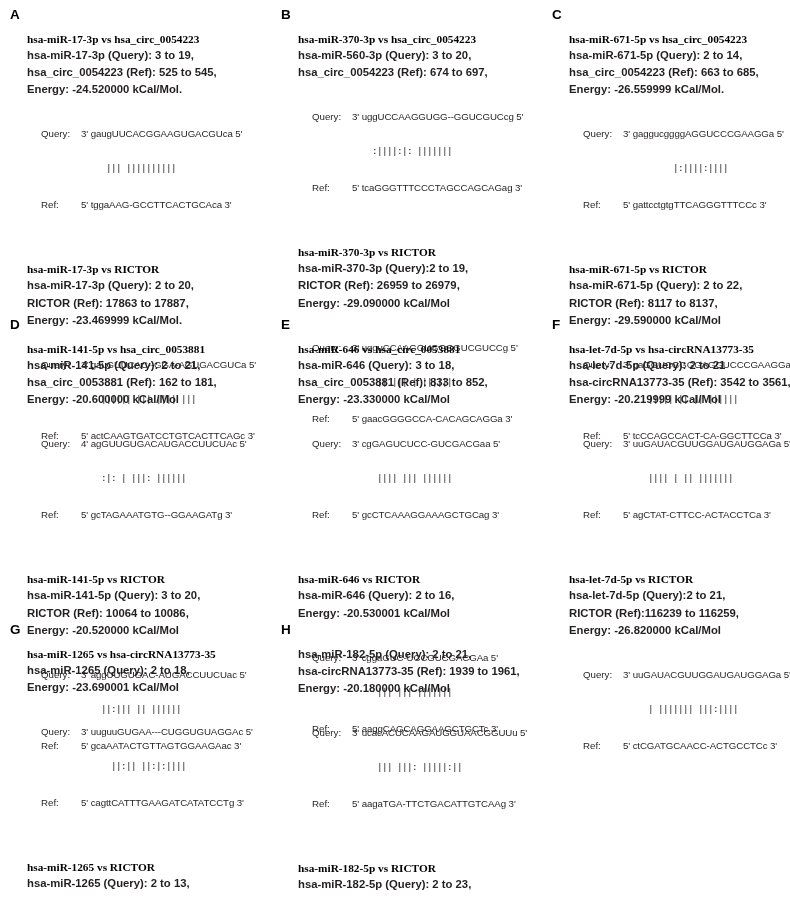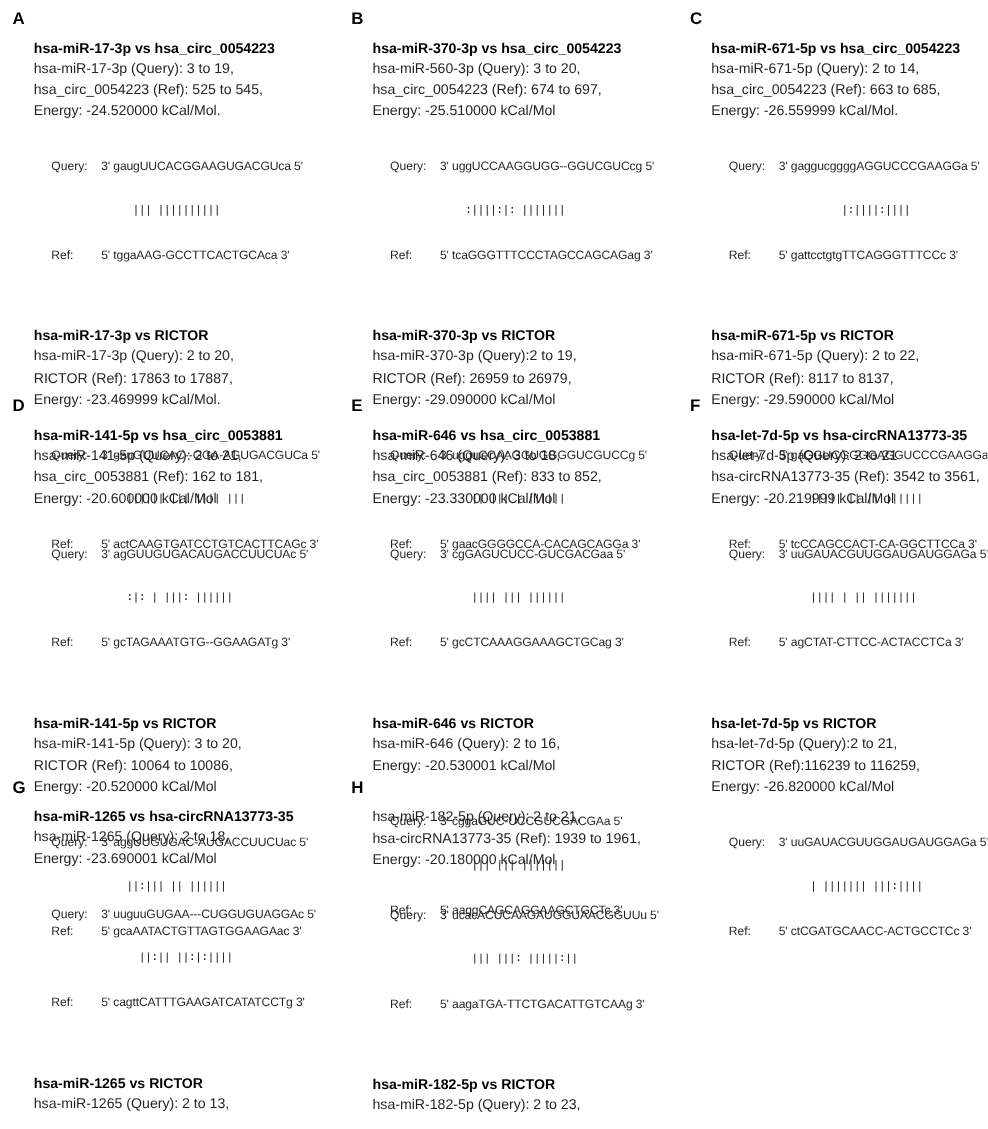"hsa-miR-17-3p vs hsa_circ_0054223" .block-title { font-family: none -> Liberation Serif, serif }
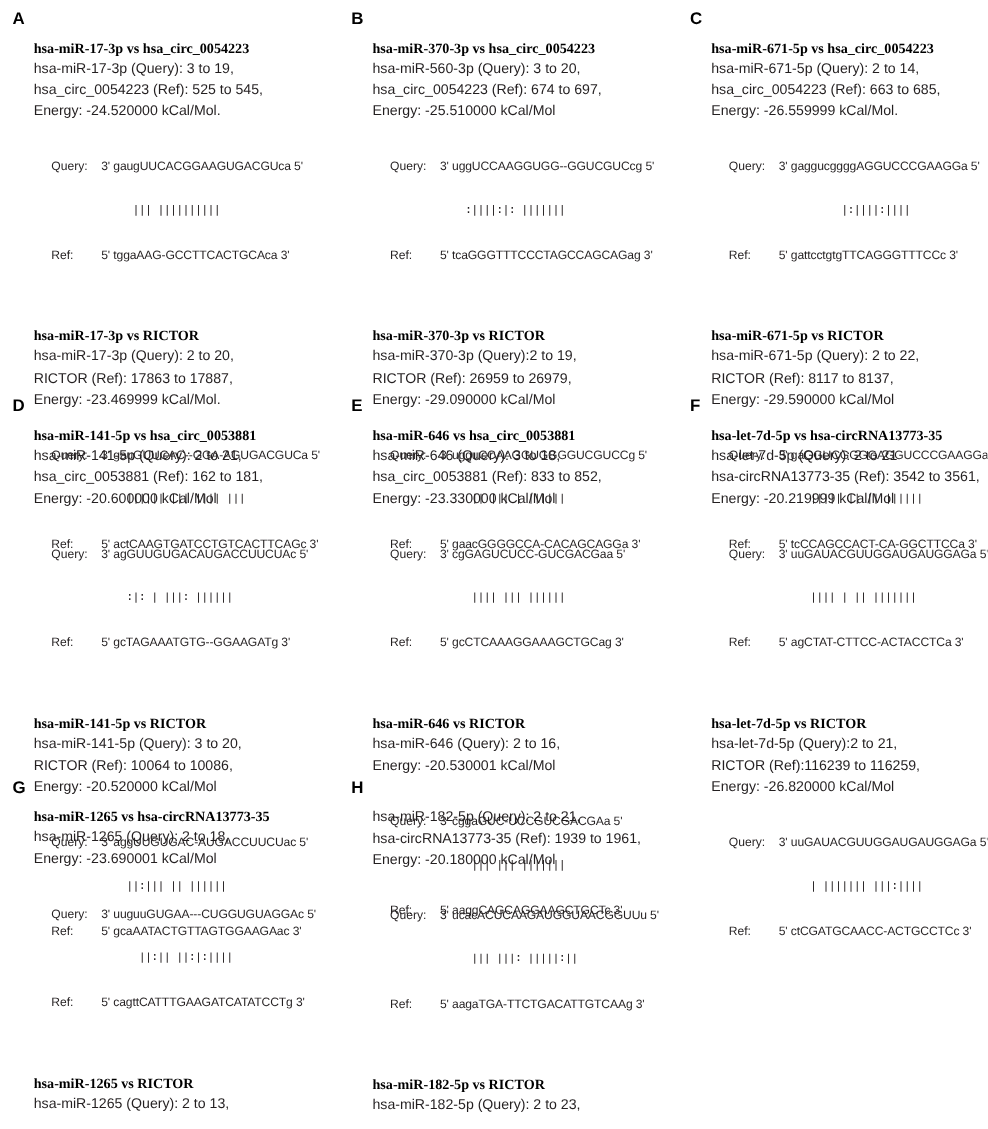"hsa-miR-17-3p (Query): 3 to 19," .block-line { font-weight: none -> bold }
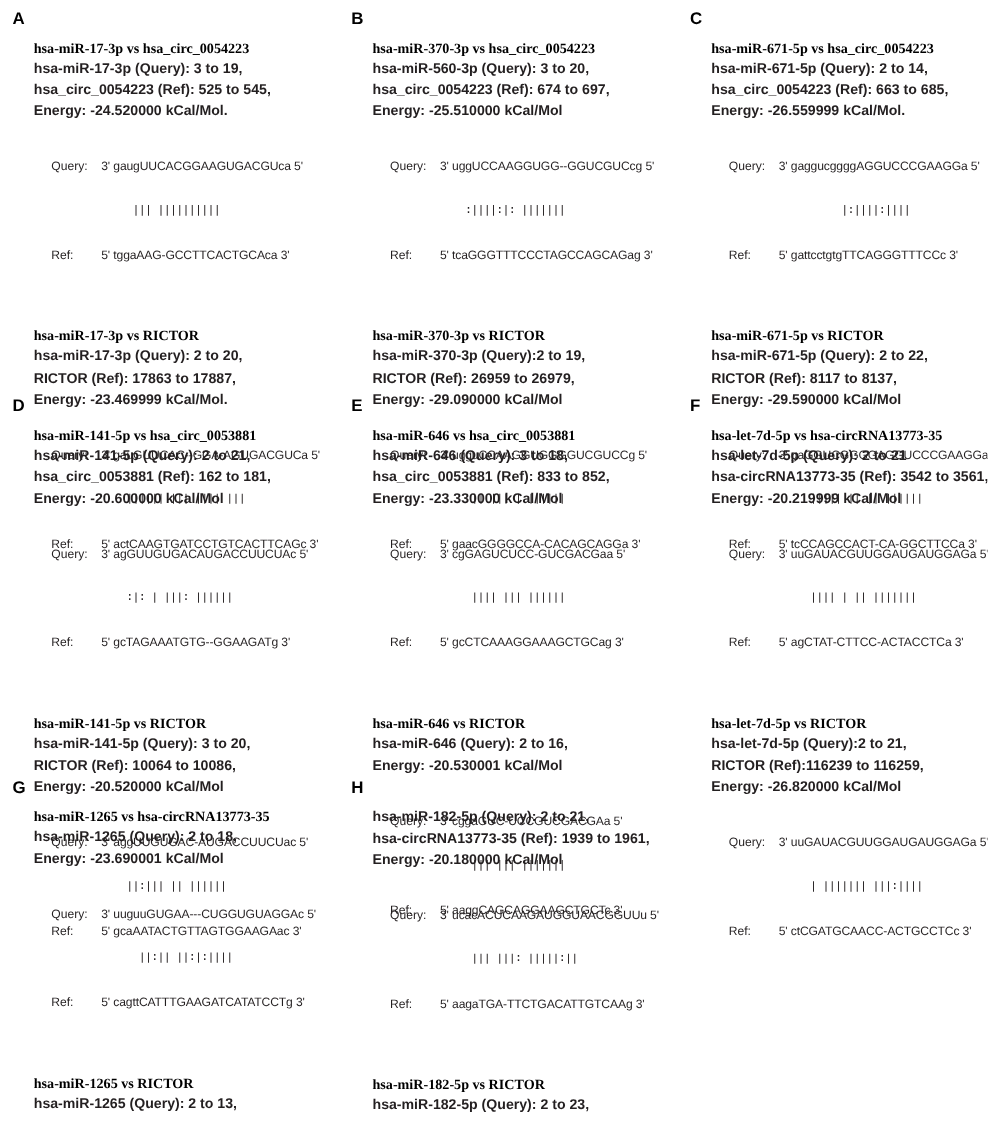"Energy: -25.510000 kCal/Mol" div.block-line { html: <div>Energy: -25.510000 kCal/Mol</div> -> none }
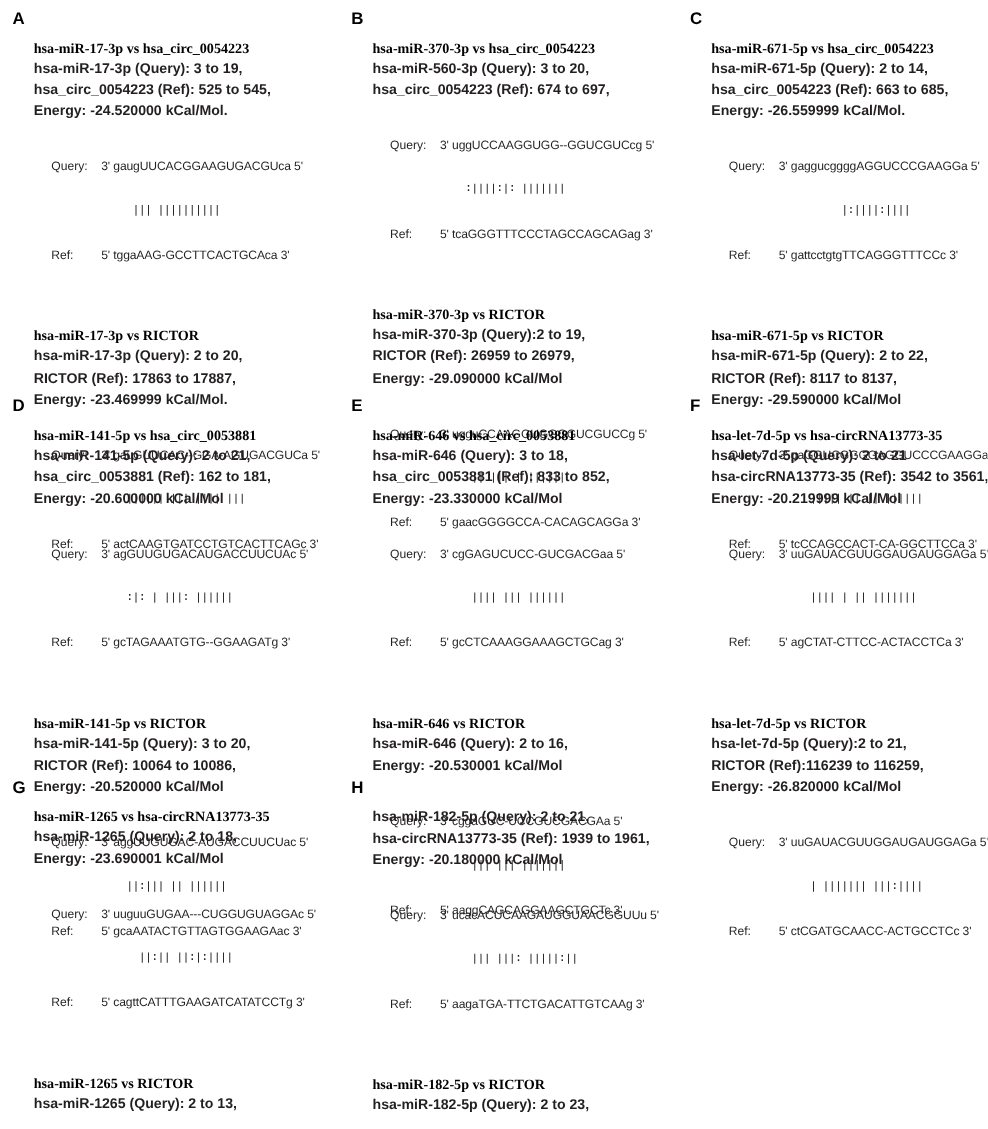"3' agGUUGUGACAUGACCUUCUAc 5'" span.aln-seq { text: 3' -> 4' }
